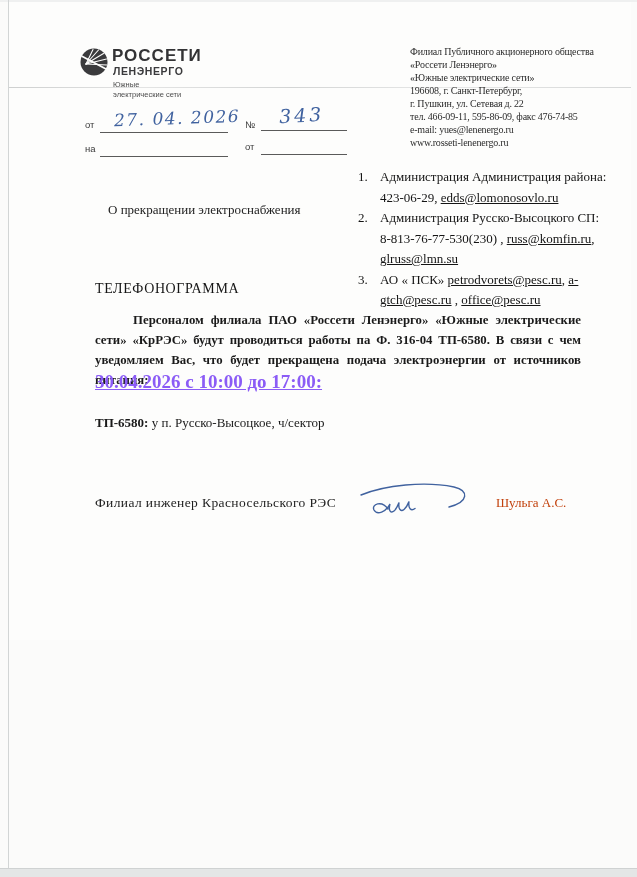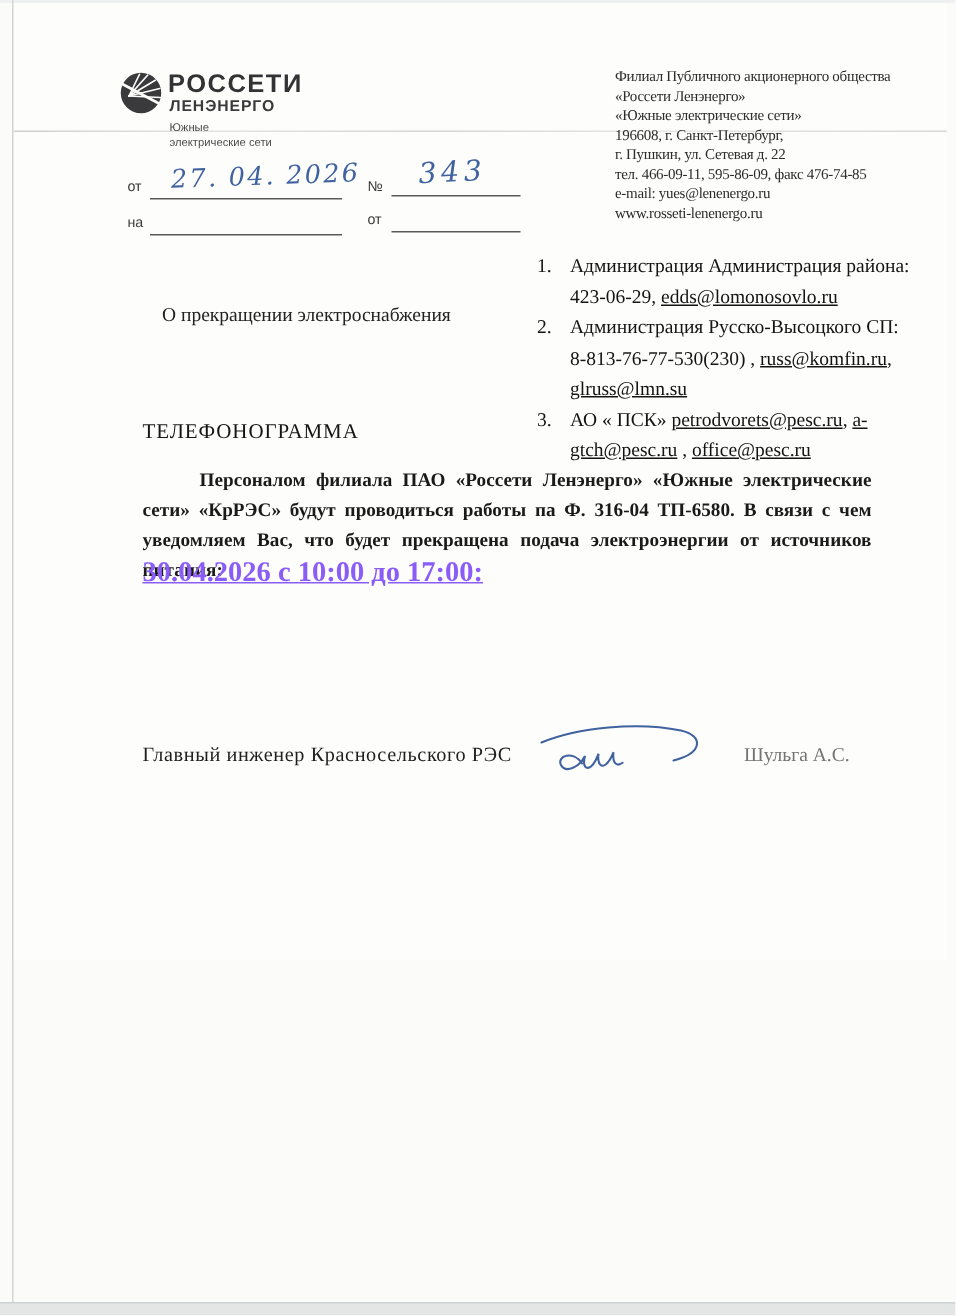"ТП-6580: у п. Русско-Высоцкое, ч/сектор" div.tg-object { html: none -> <div> <b>ТП-6580:</b><span> у п. Русско-Высоцкое, ч/сектор</span> </div> }
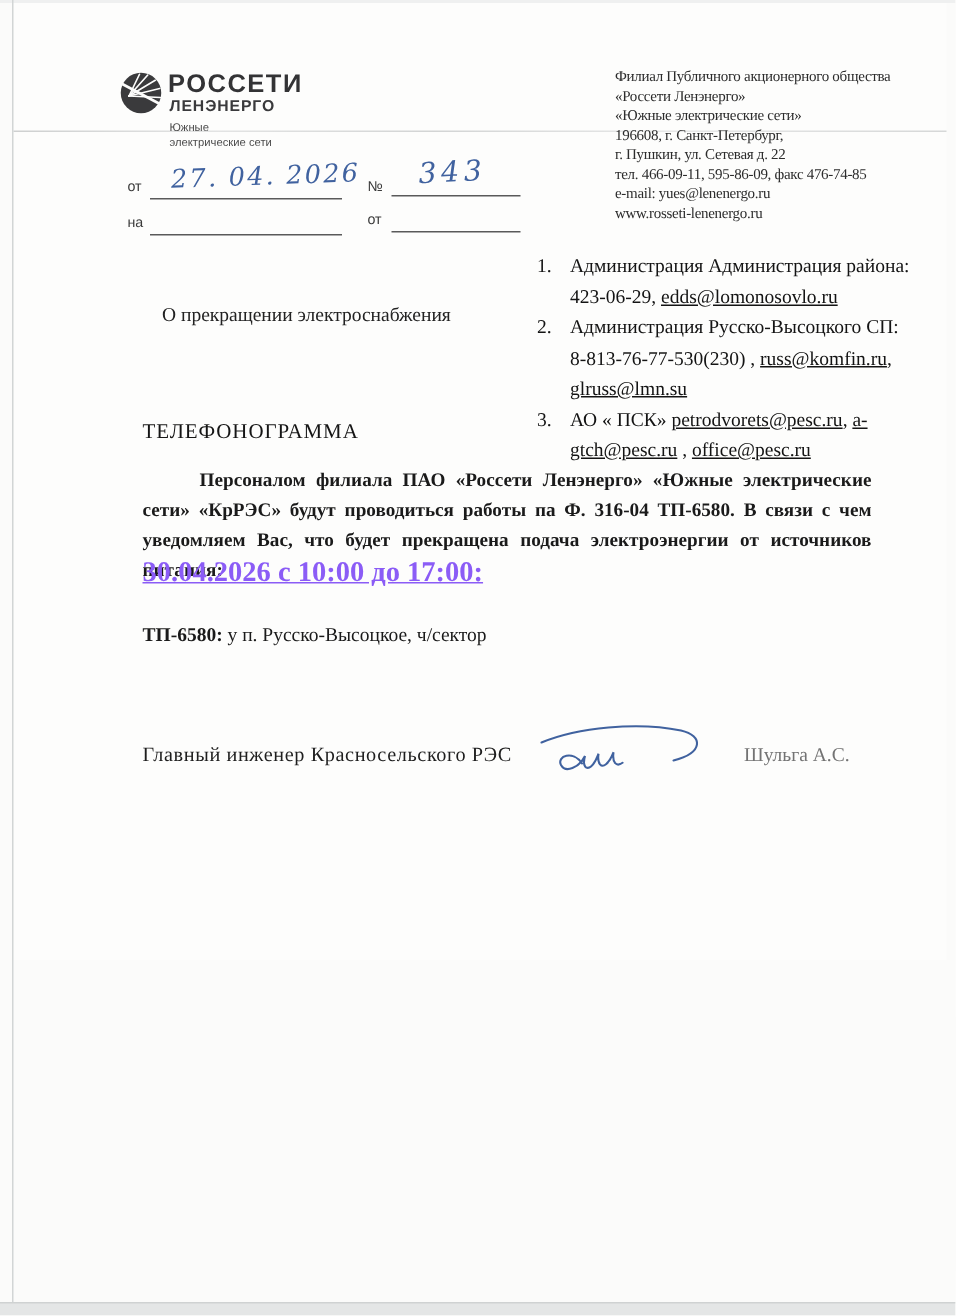"Главный инженер Красносельского РЭС" div.sig-pos { text: Главный -> Филиал }
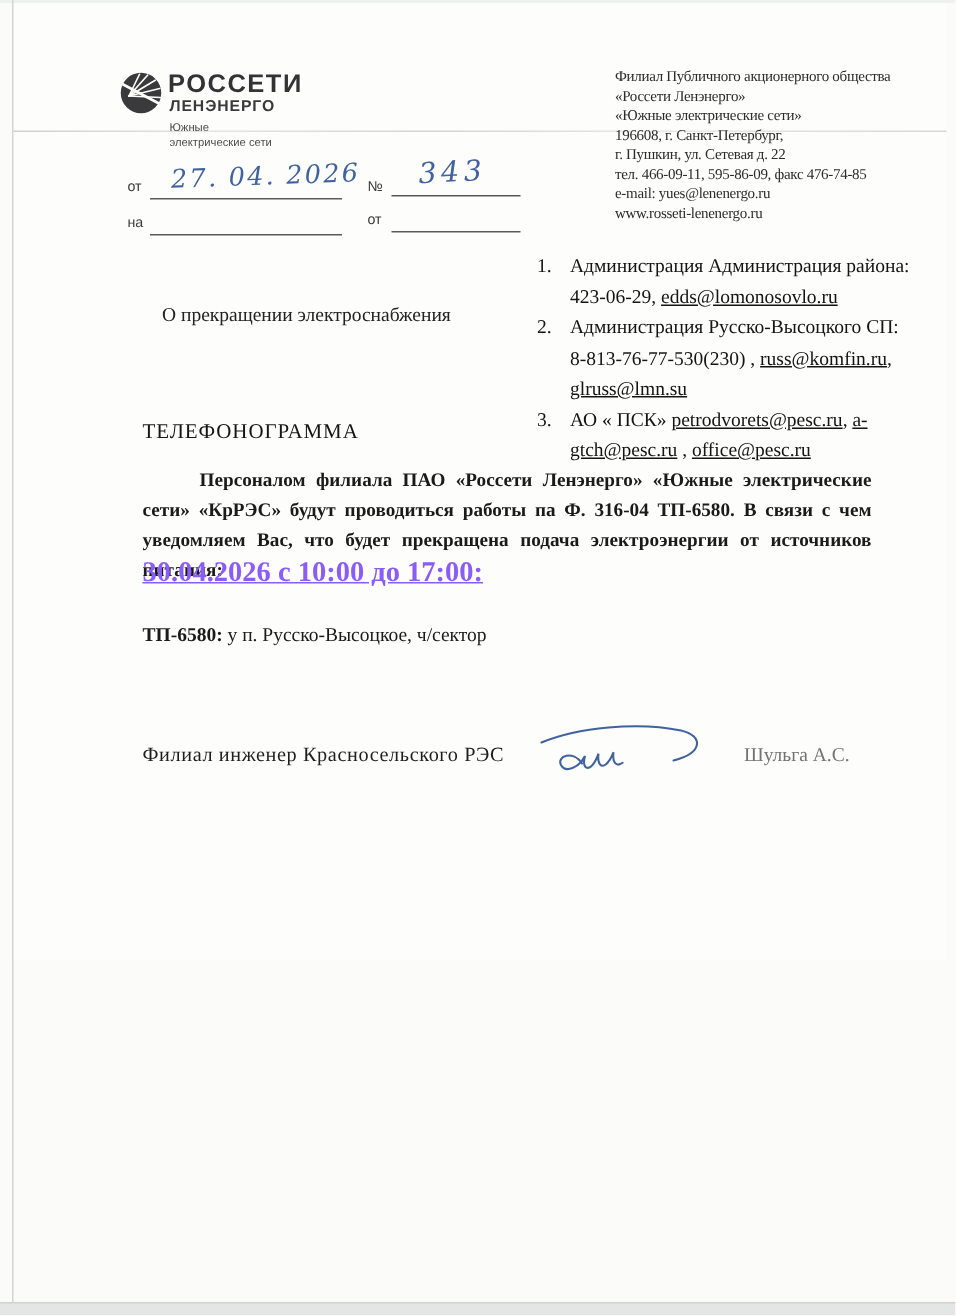"Шульга А.С." .sig-name { color: #737373 -> #c2410c }
